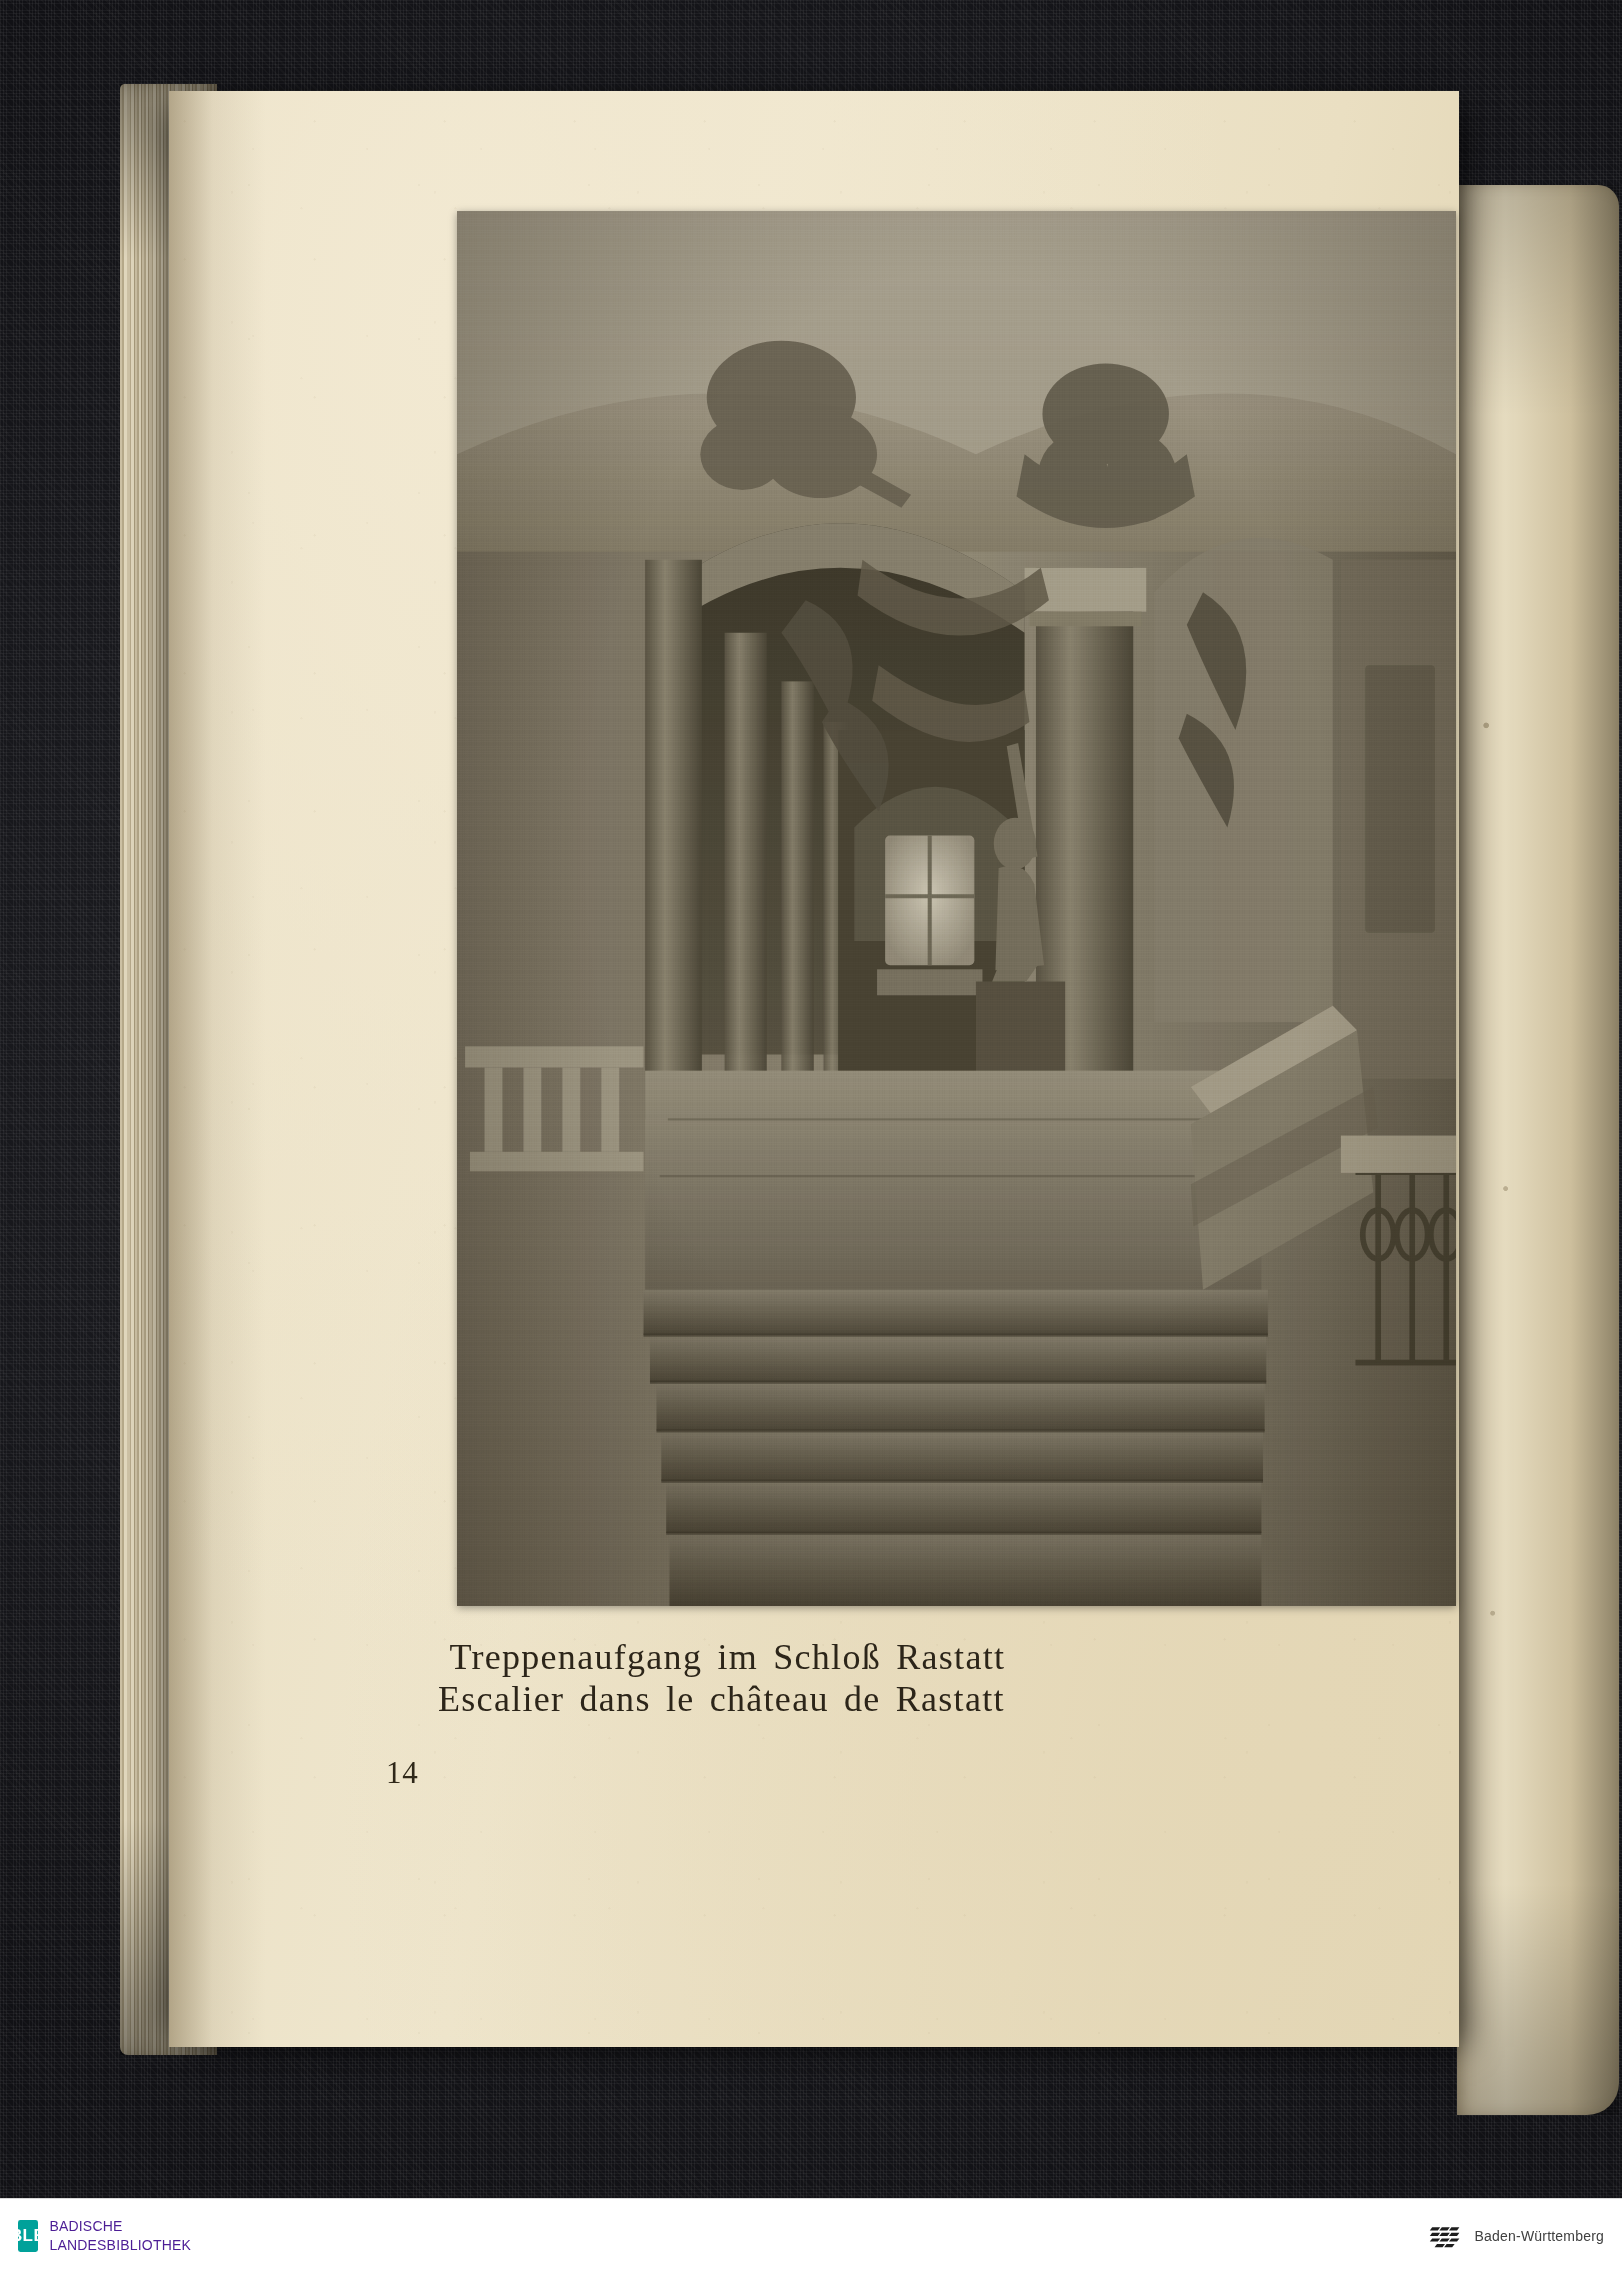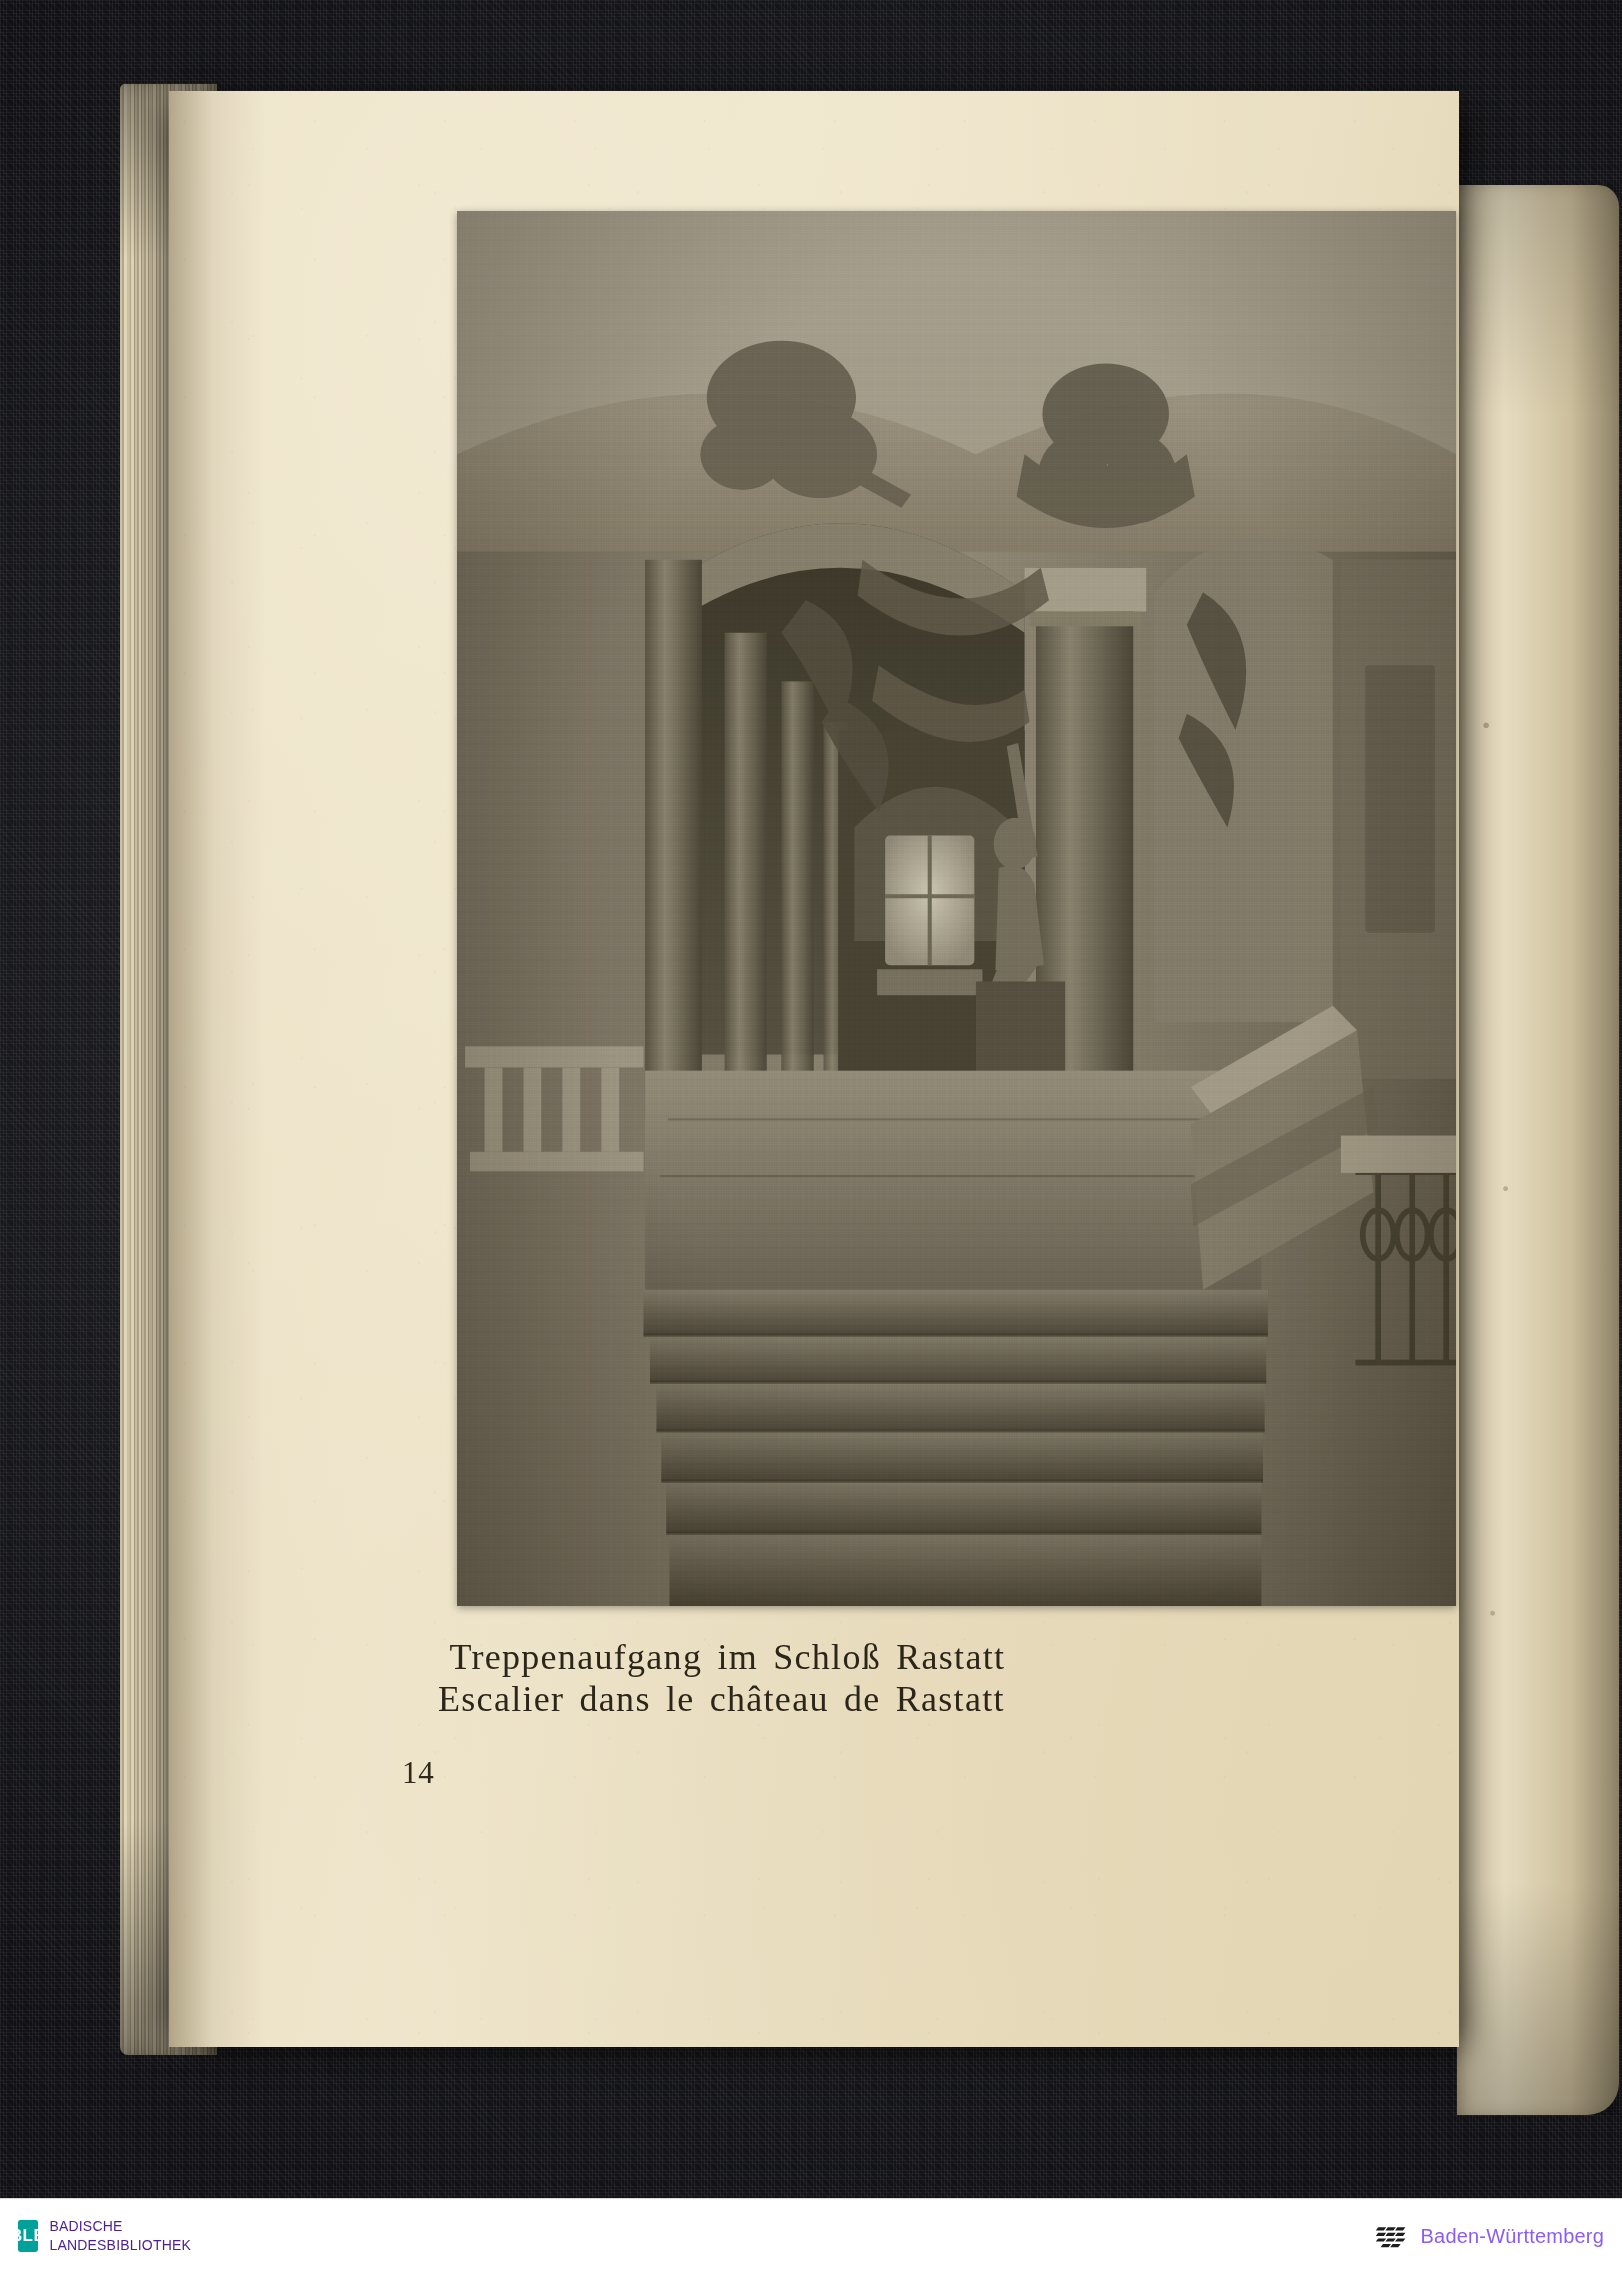"14" #page-folio { margin-left: 16px -> none }
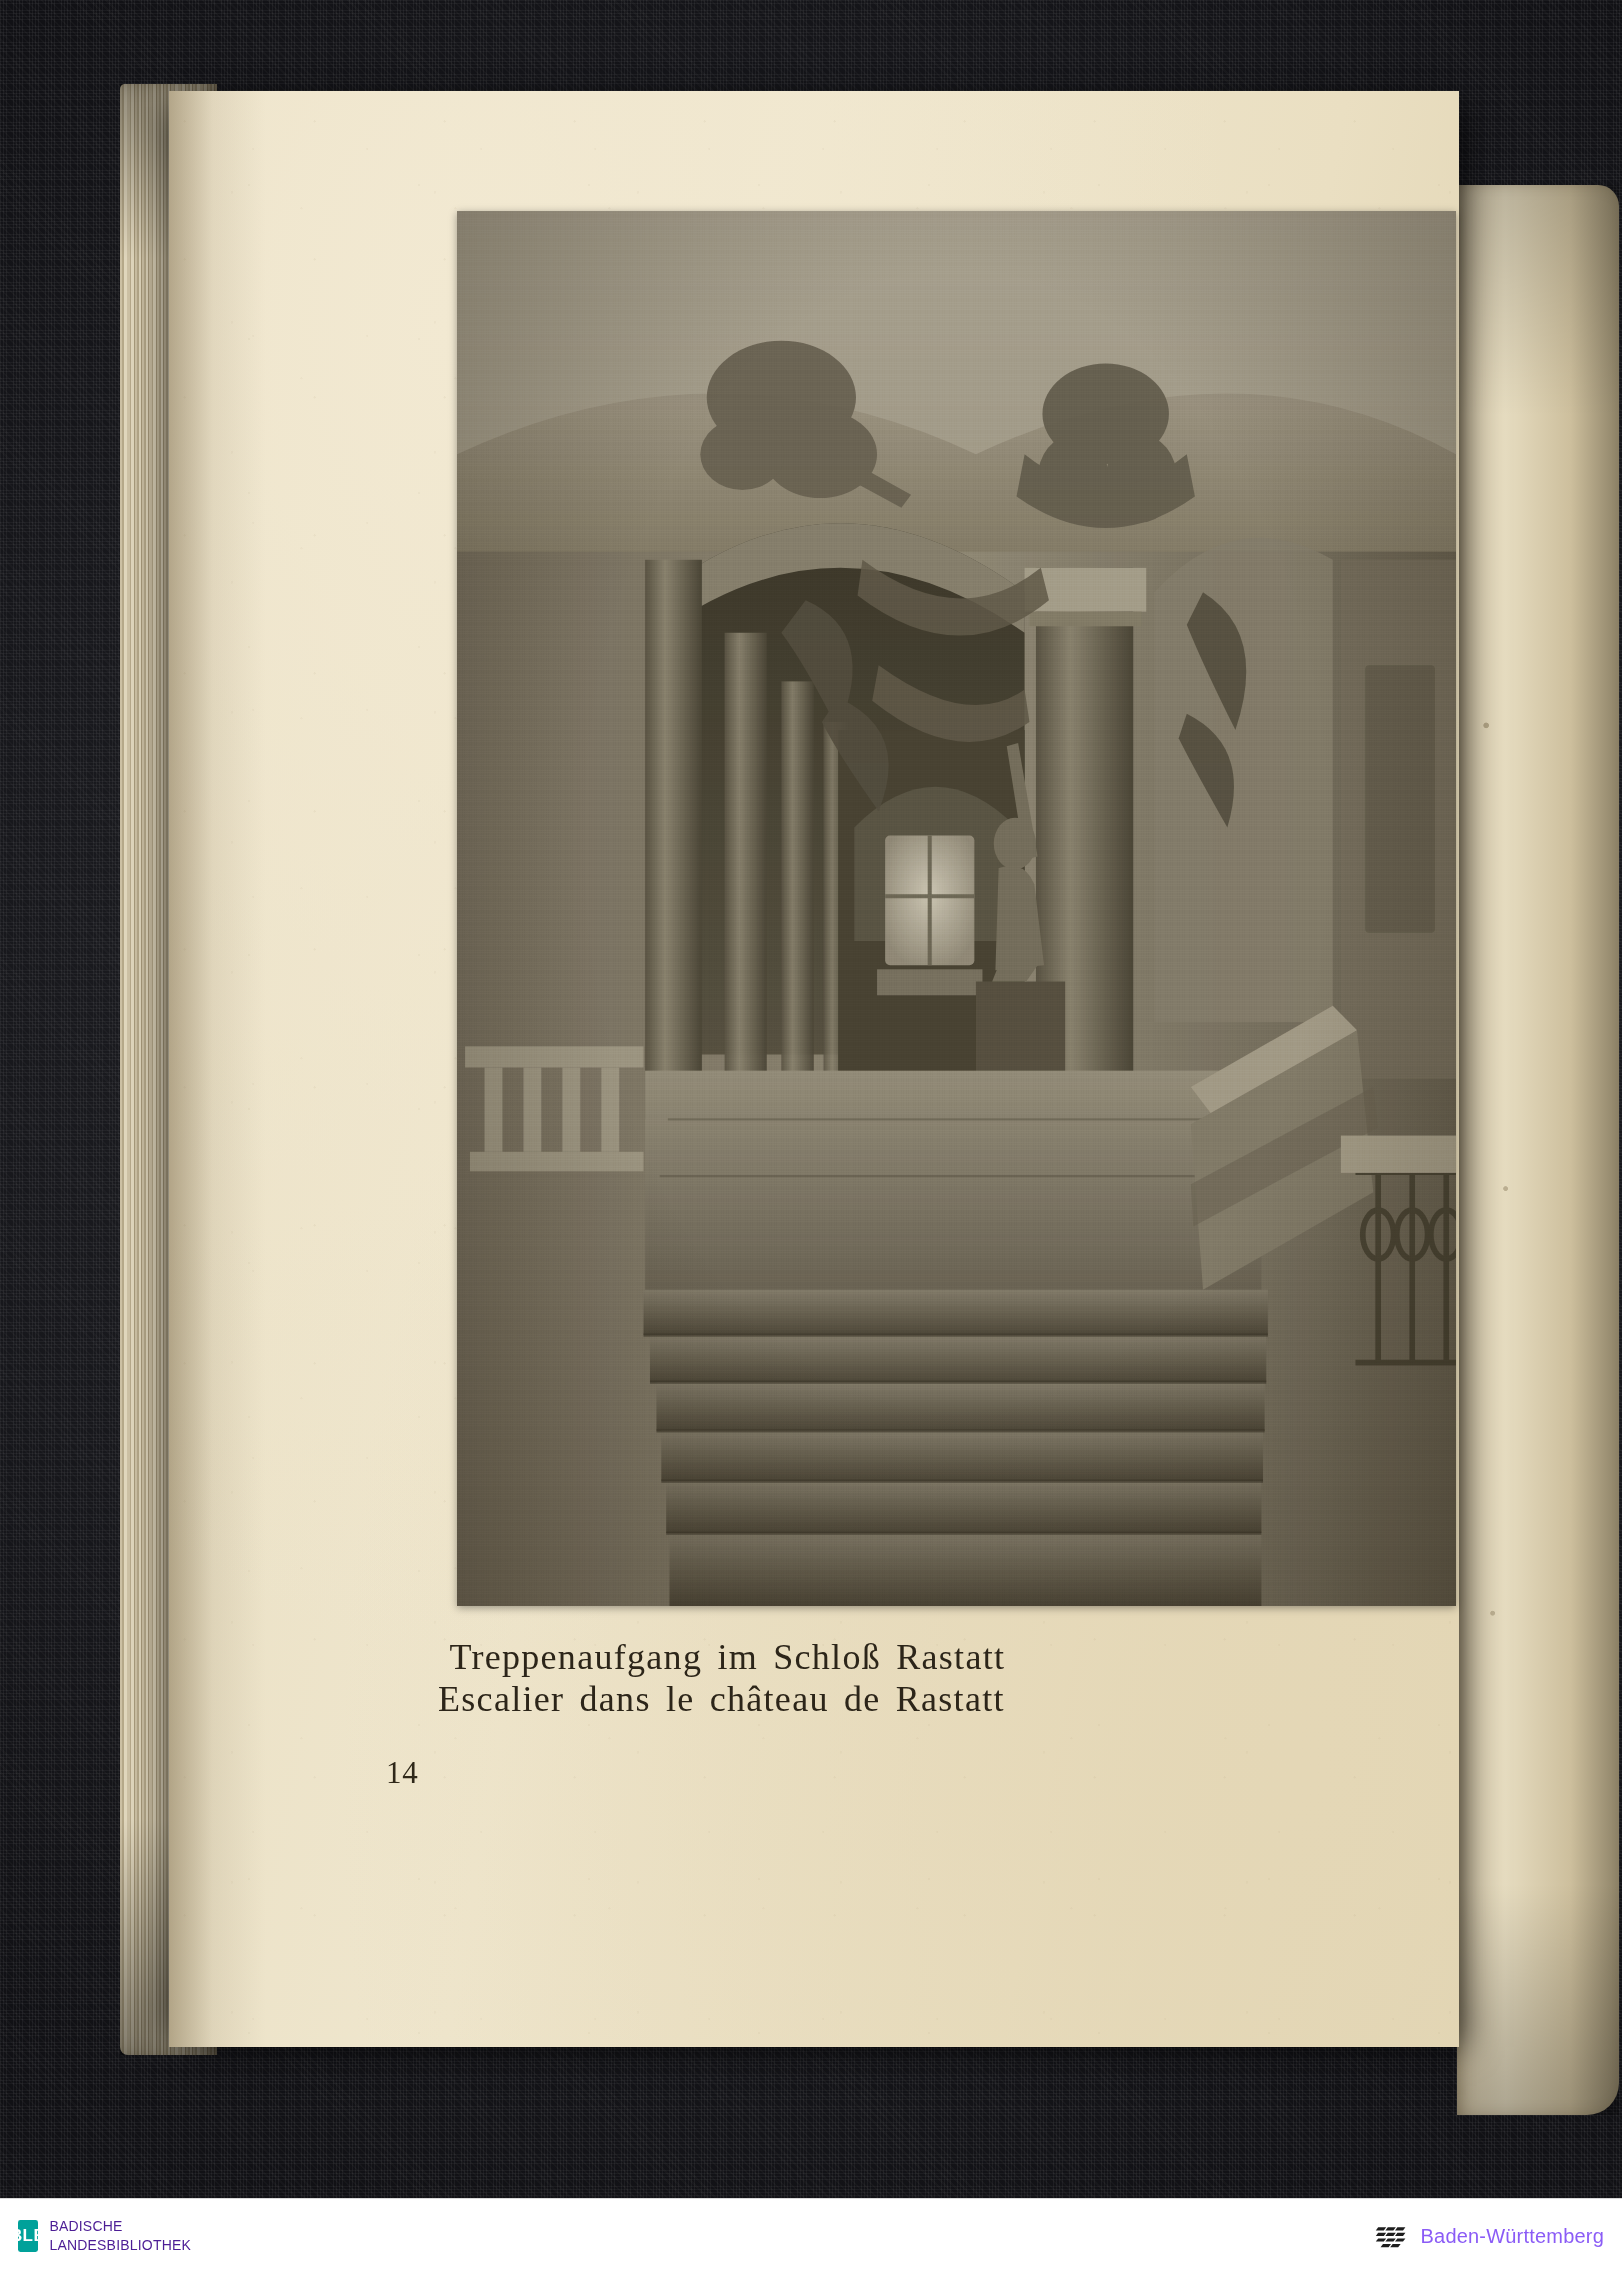"Baden-Württemberg" #state-name { color: #8b5cf6 -> #404040; font-size: 20px -> 14px }
